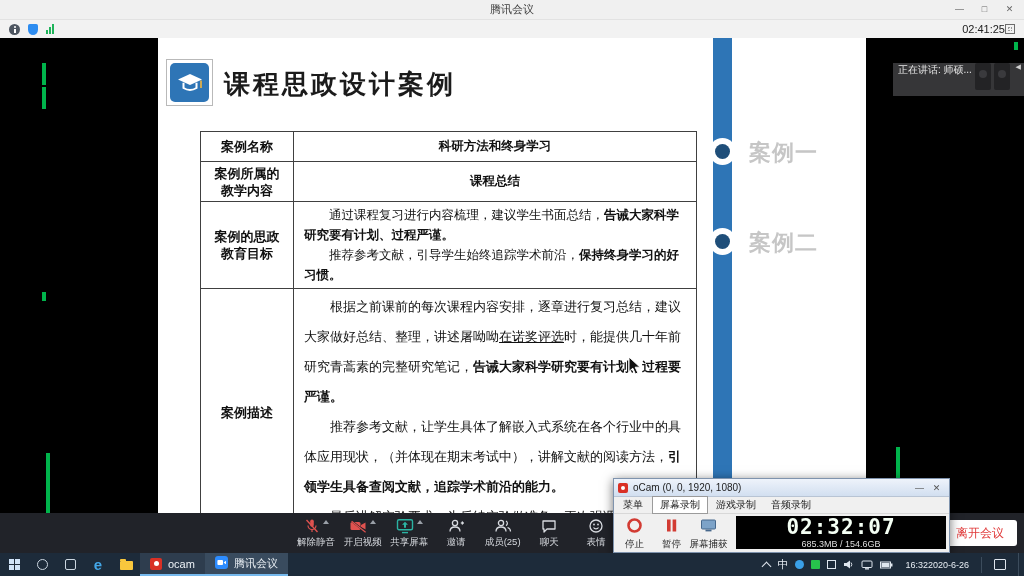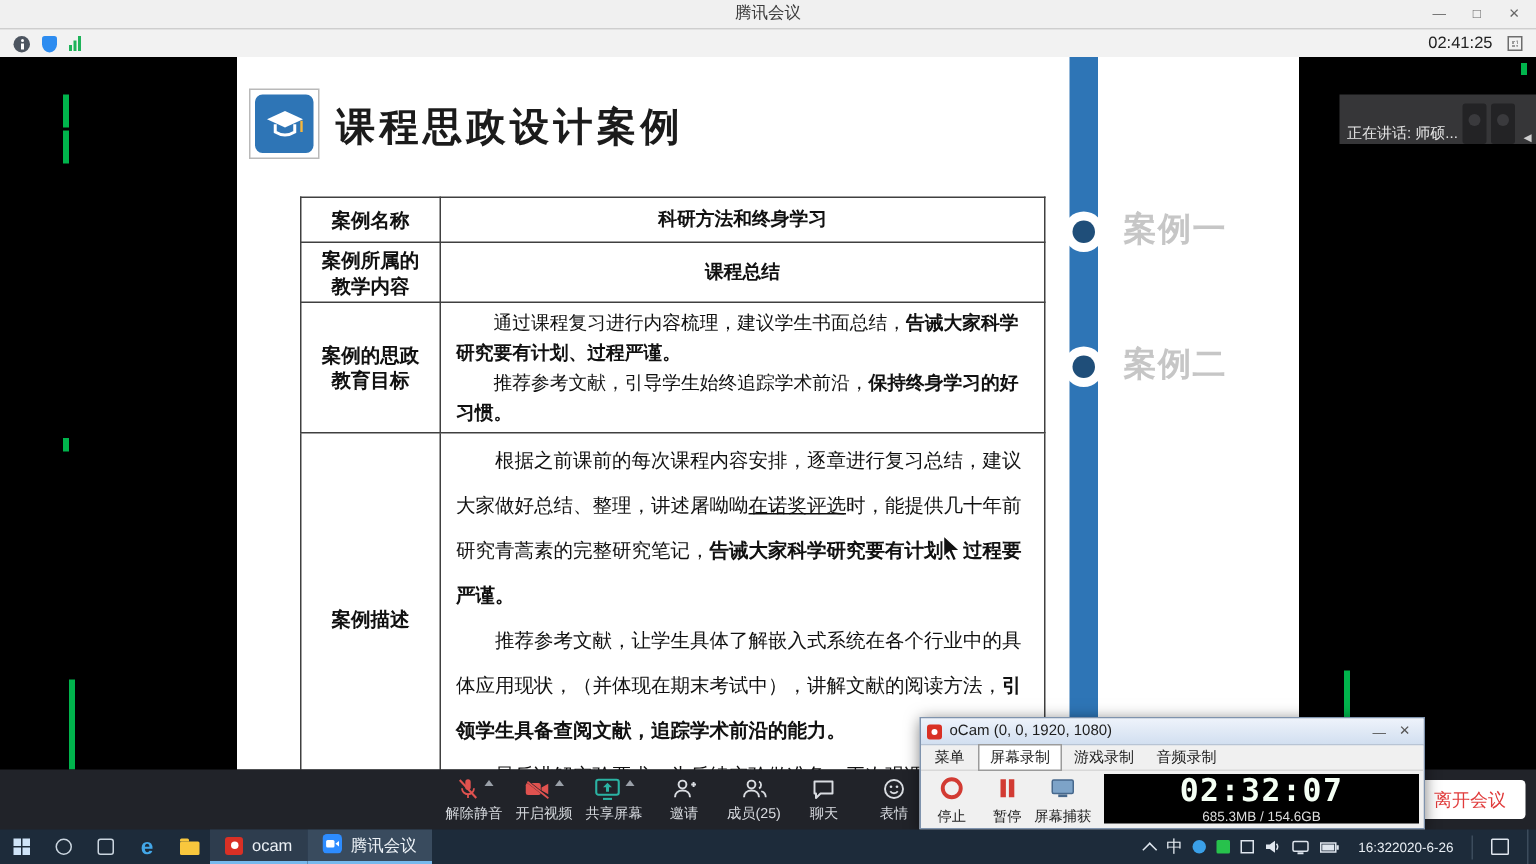"02:41:25" .sh-right { gap: 10px -> none }
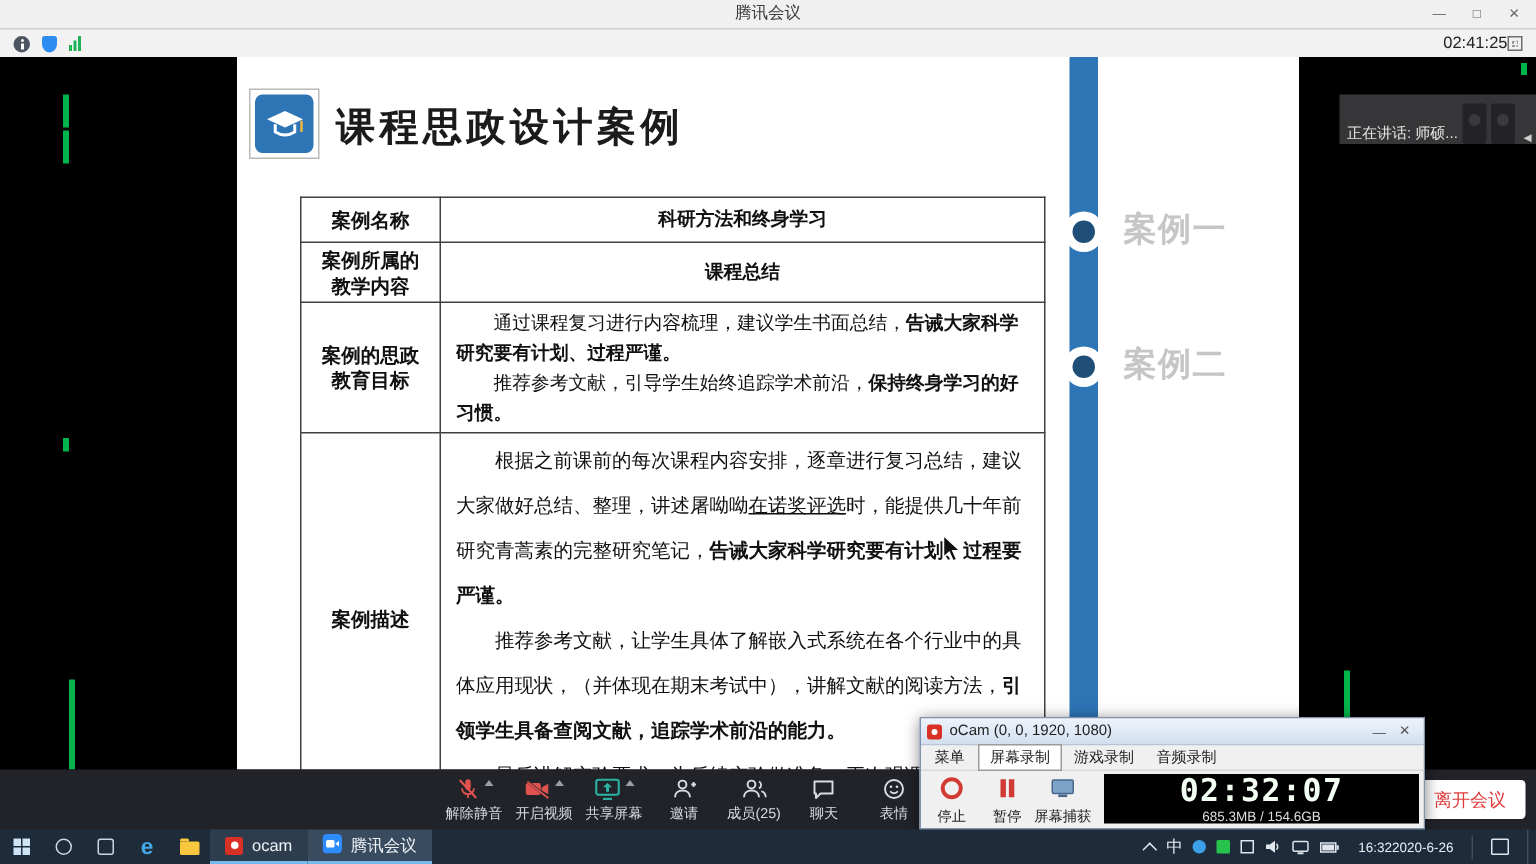"正在讲话: 师硕..." .speaking { align-items: flex-end -> flex-start }
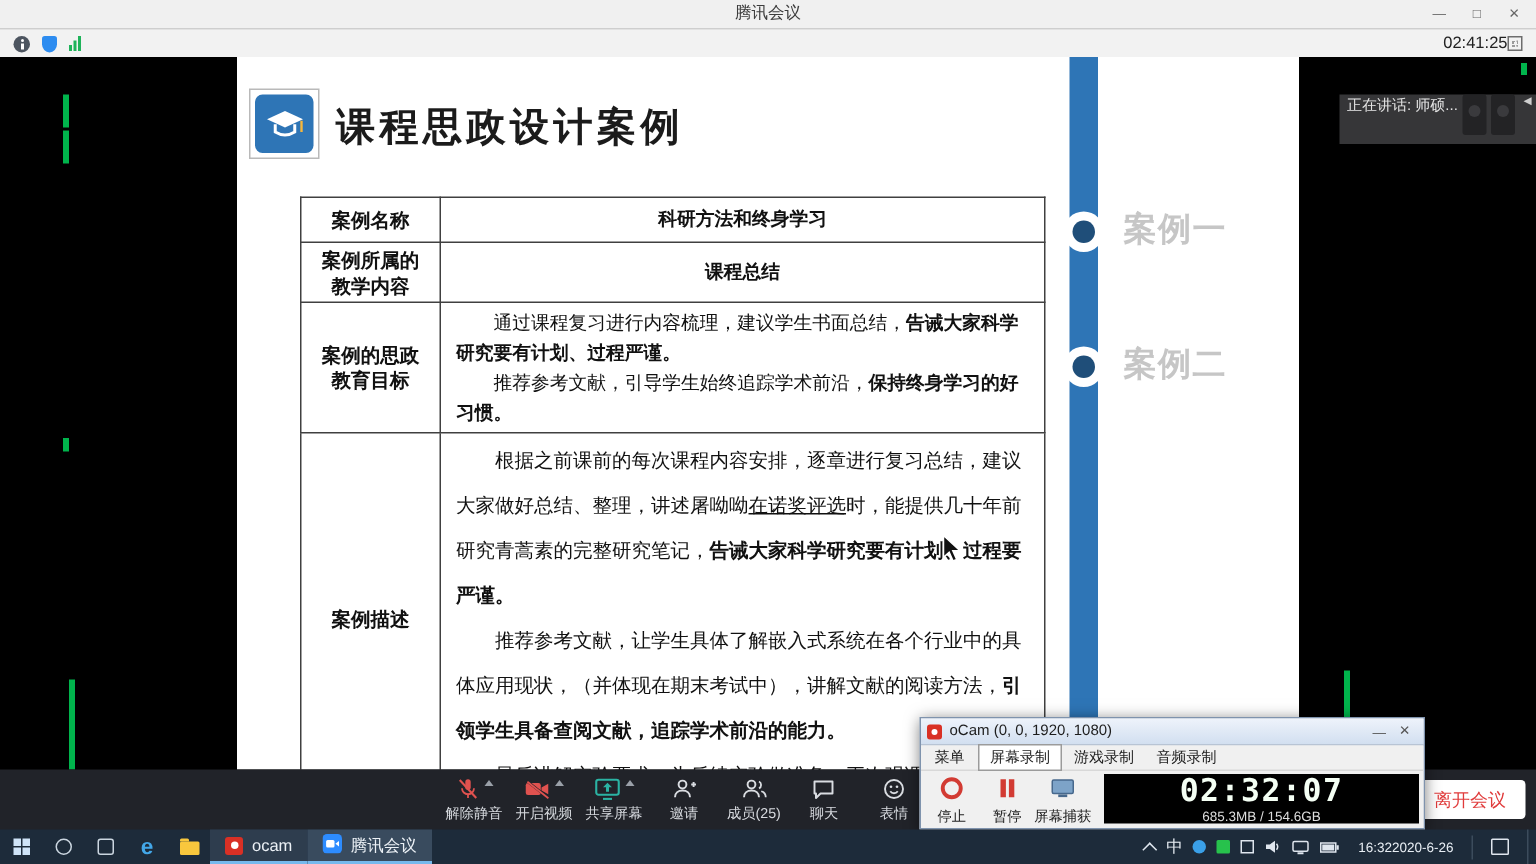"案例一" .nav-item { align-items: flex-end -> flex-start }
